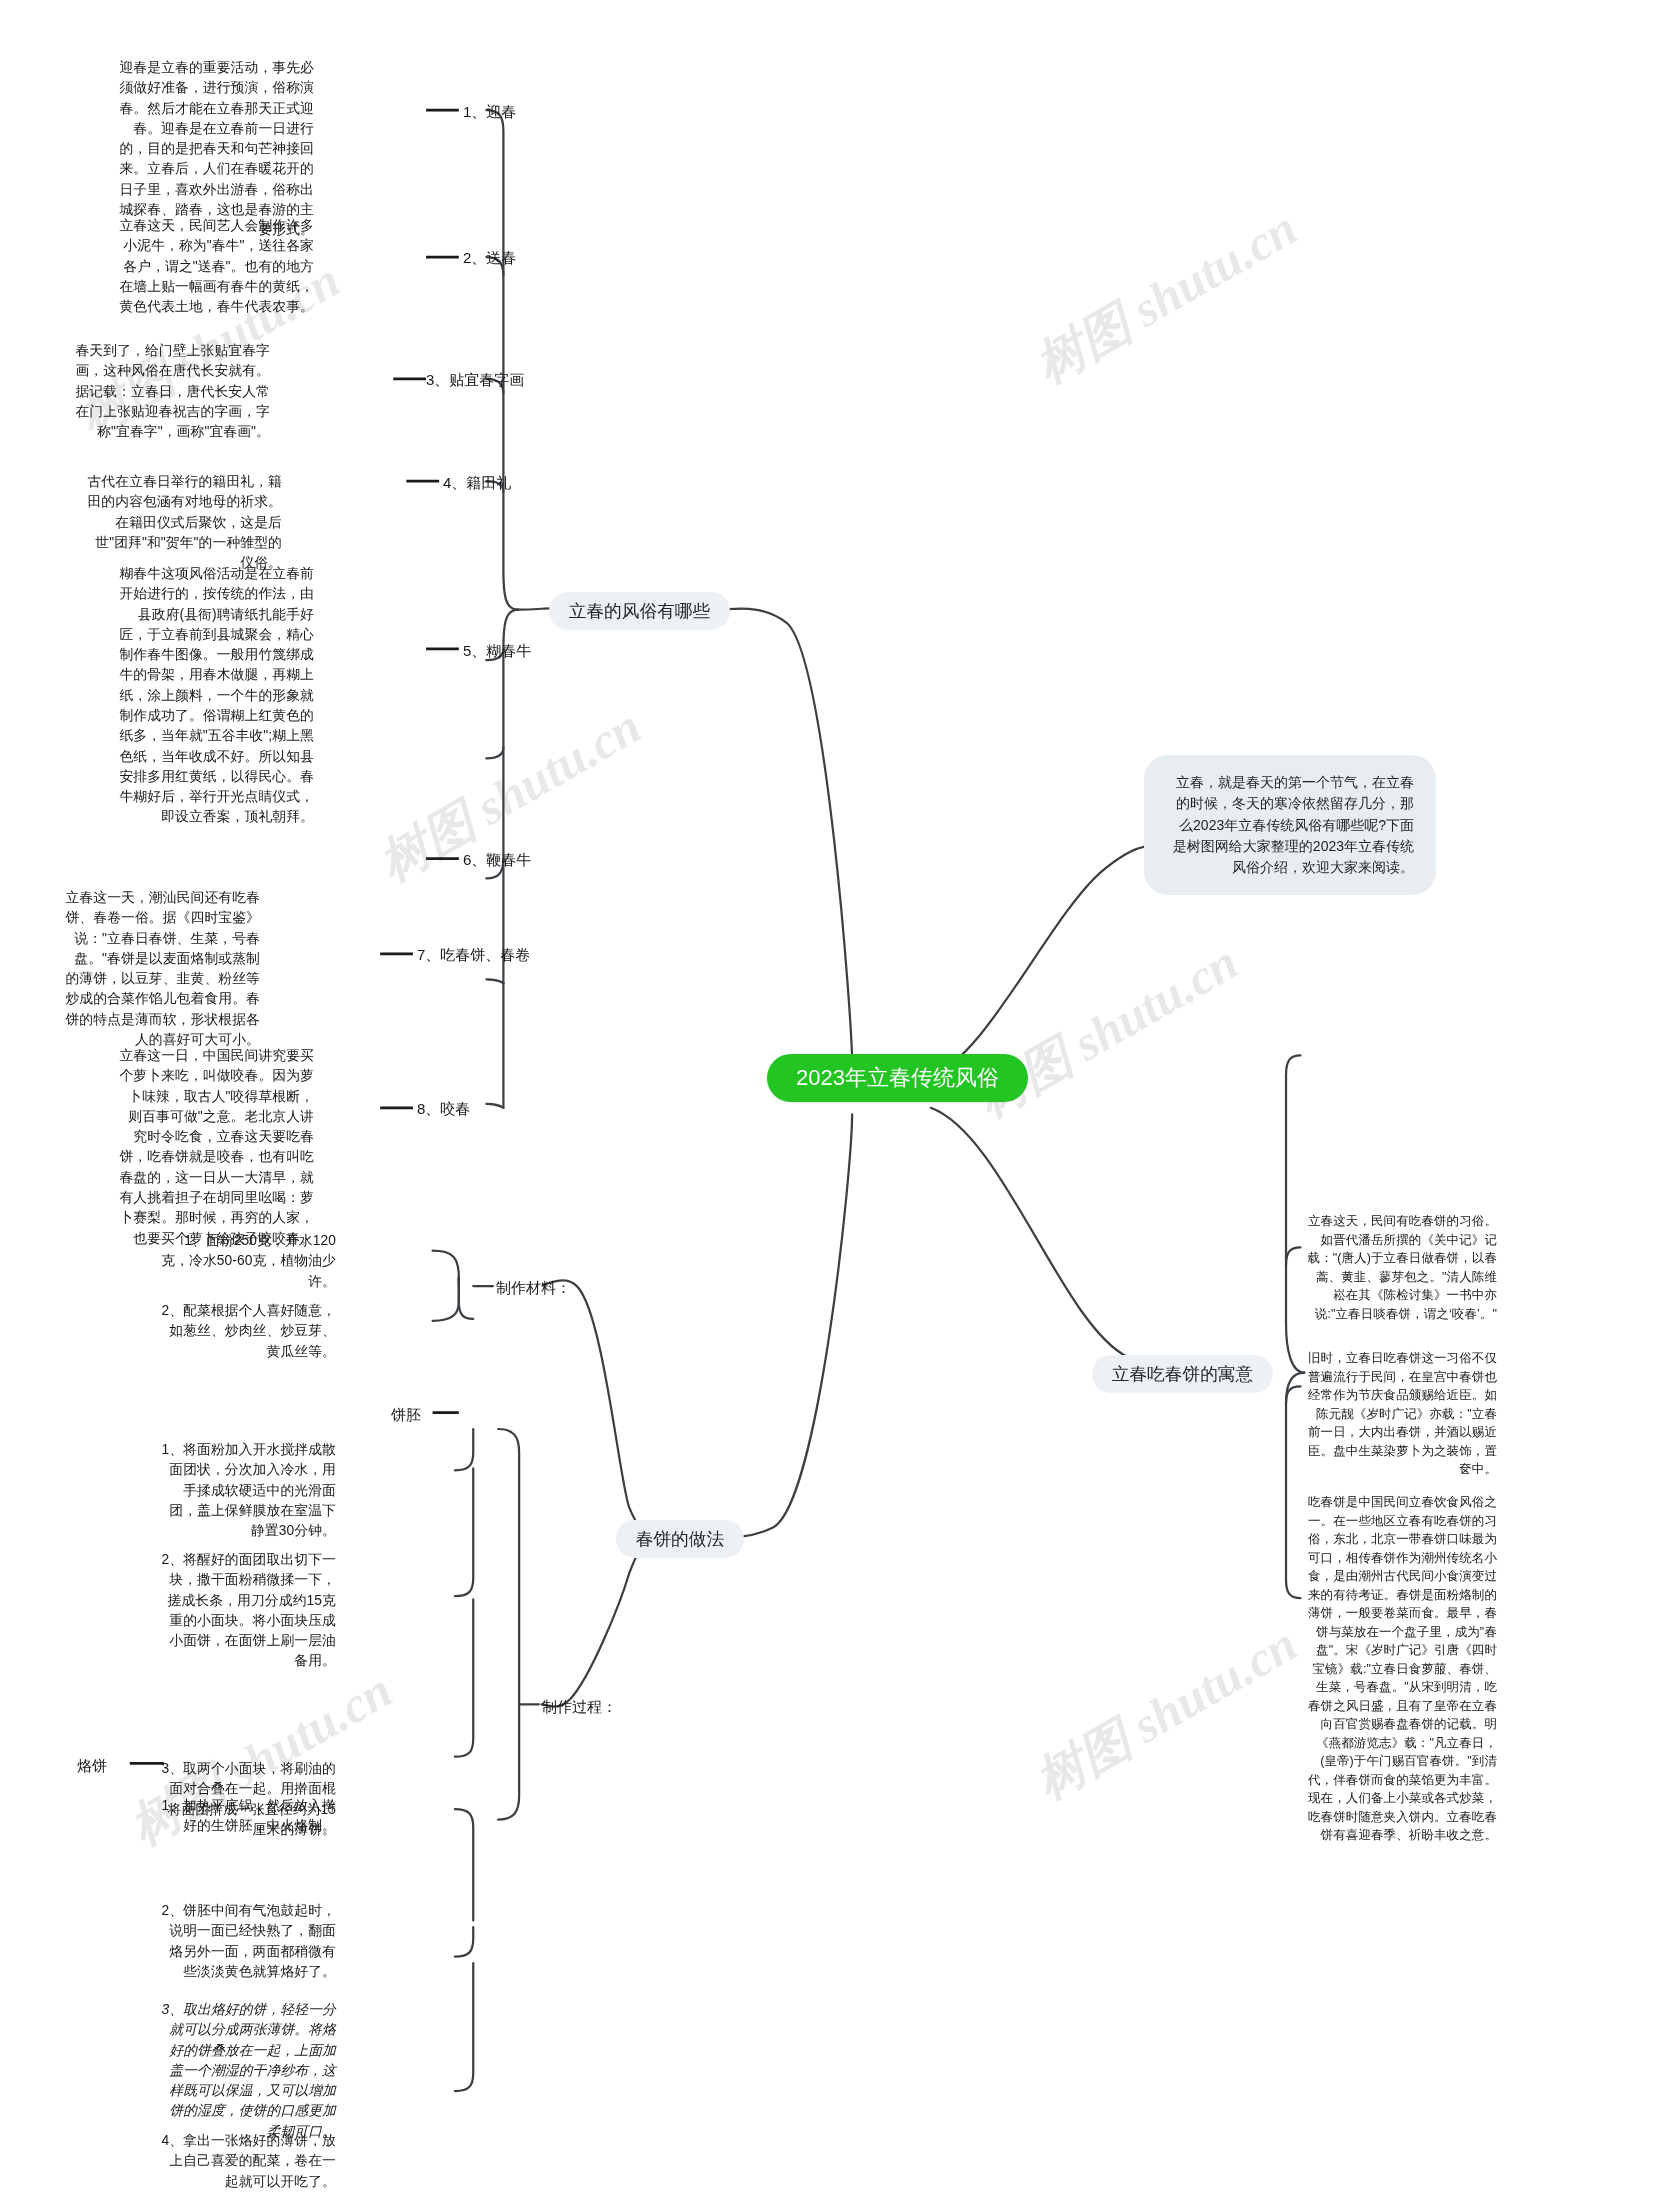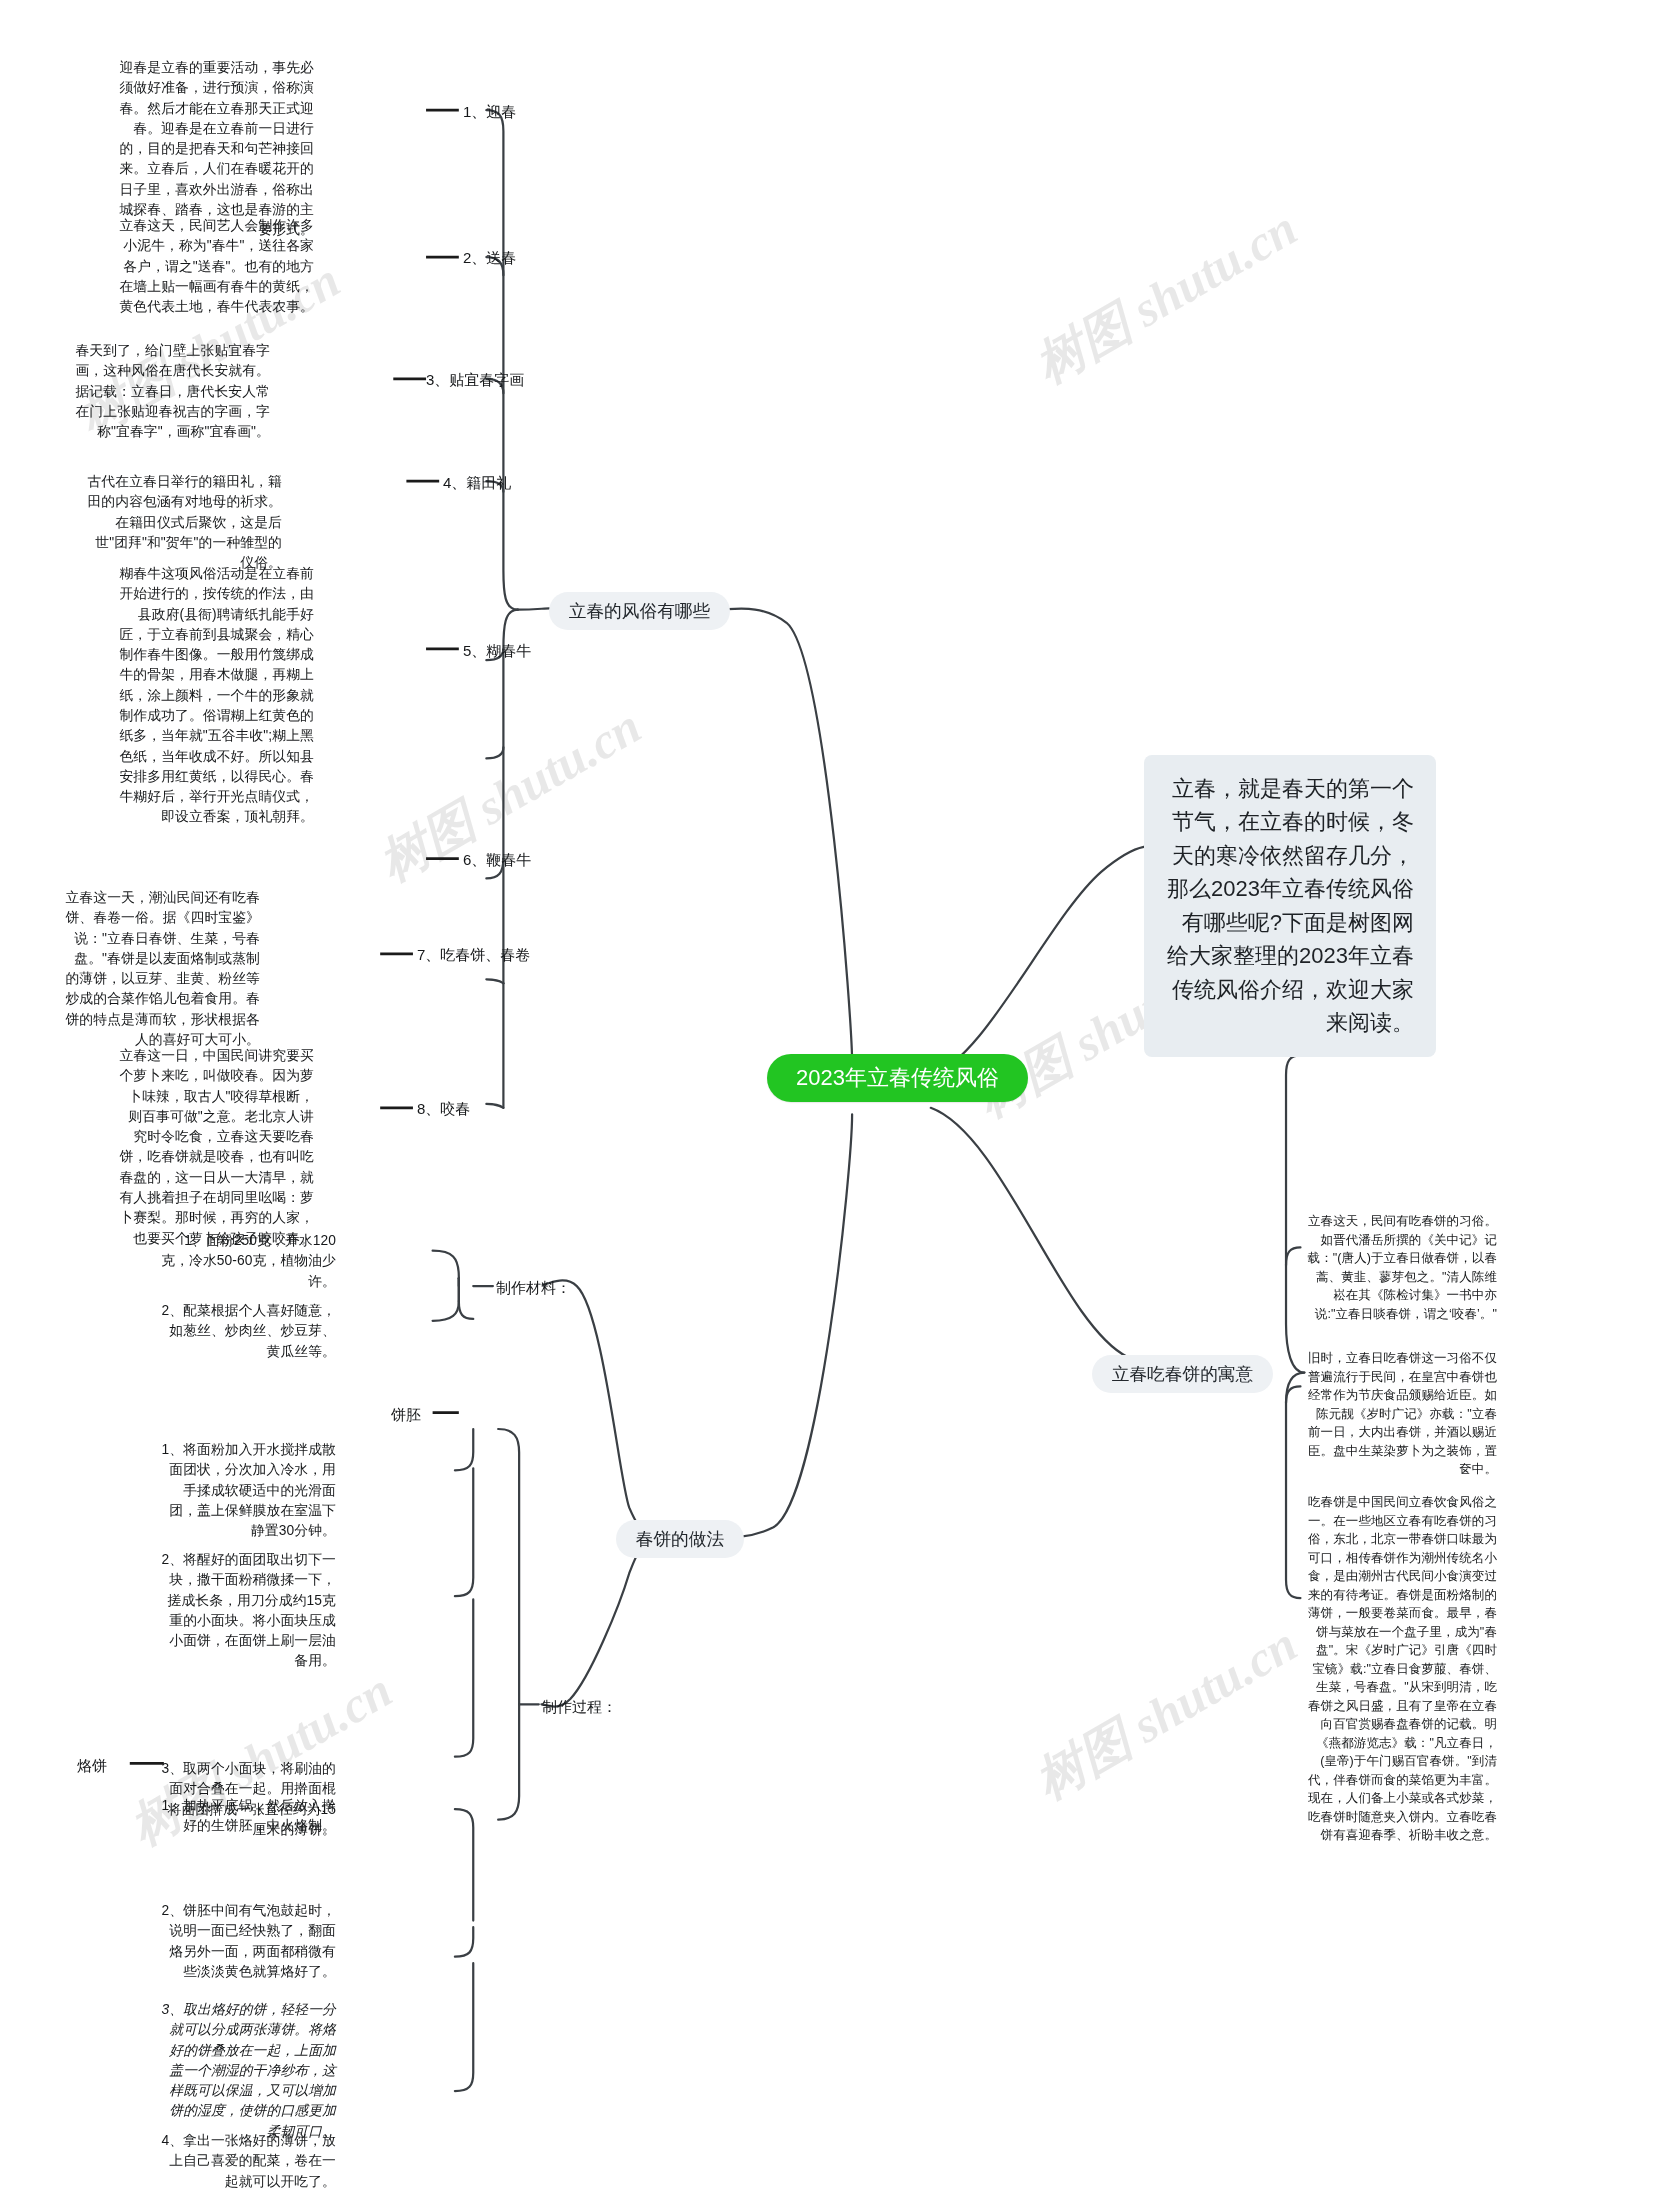"立春，就是春天的第一个节气，在立春的时候，冬天的寒冷依然留存几分，那么2023年" .intro { border-radius: 8px -> 24px; font-size: 22px -> 14px }
